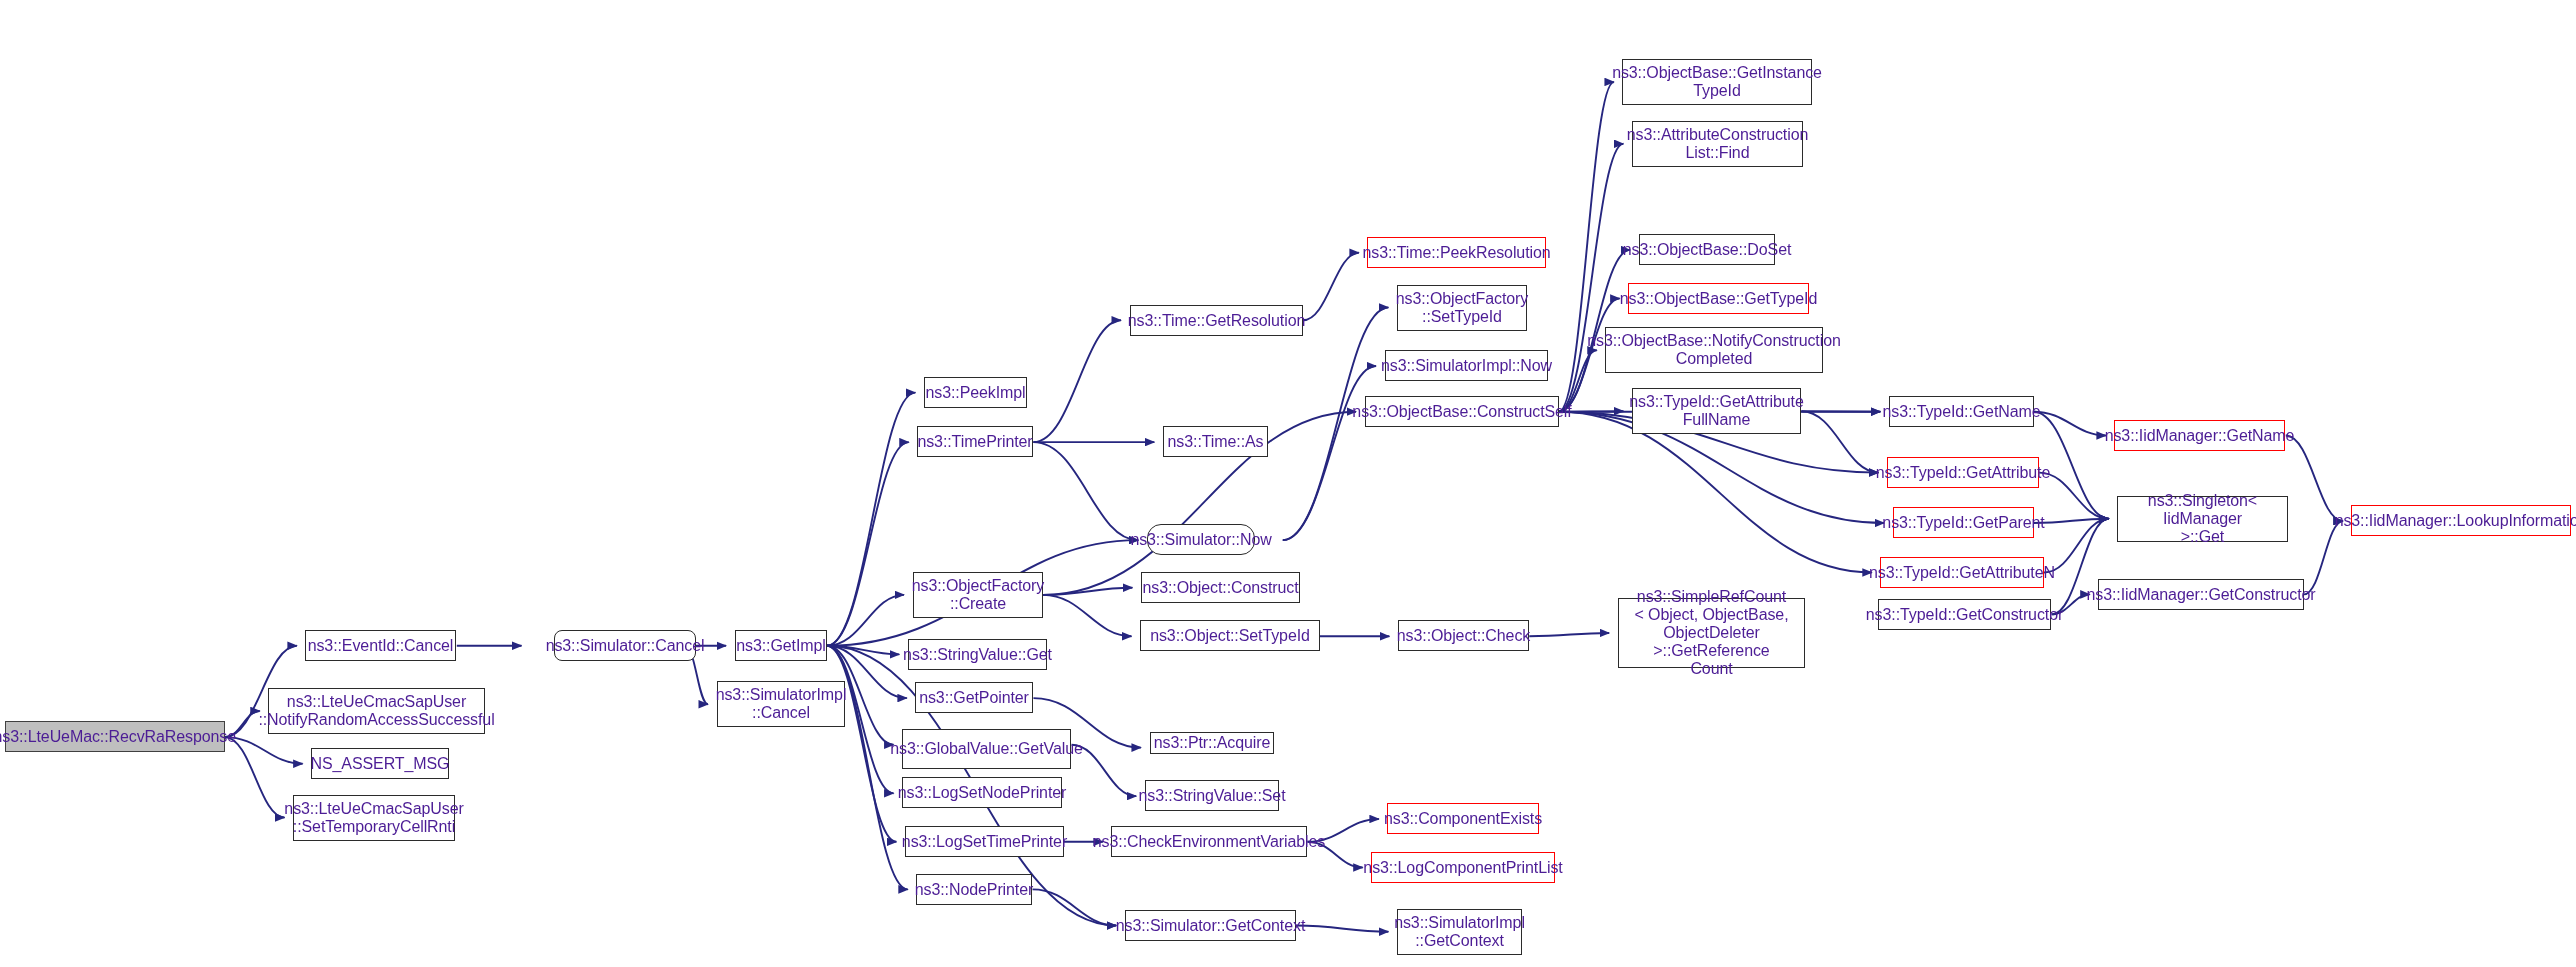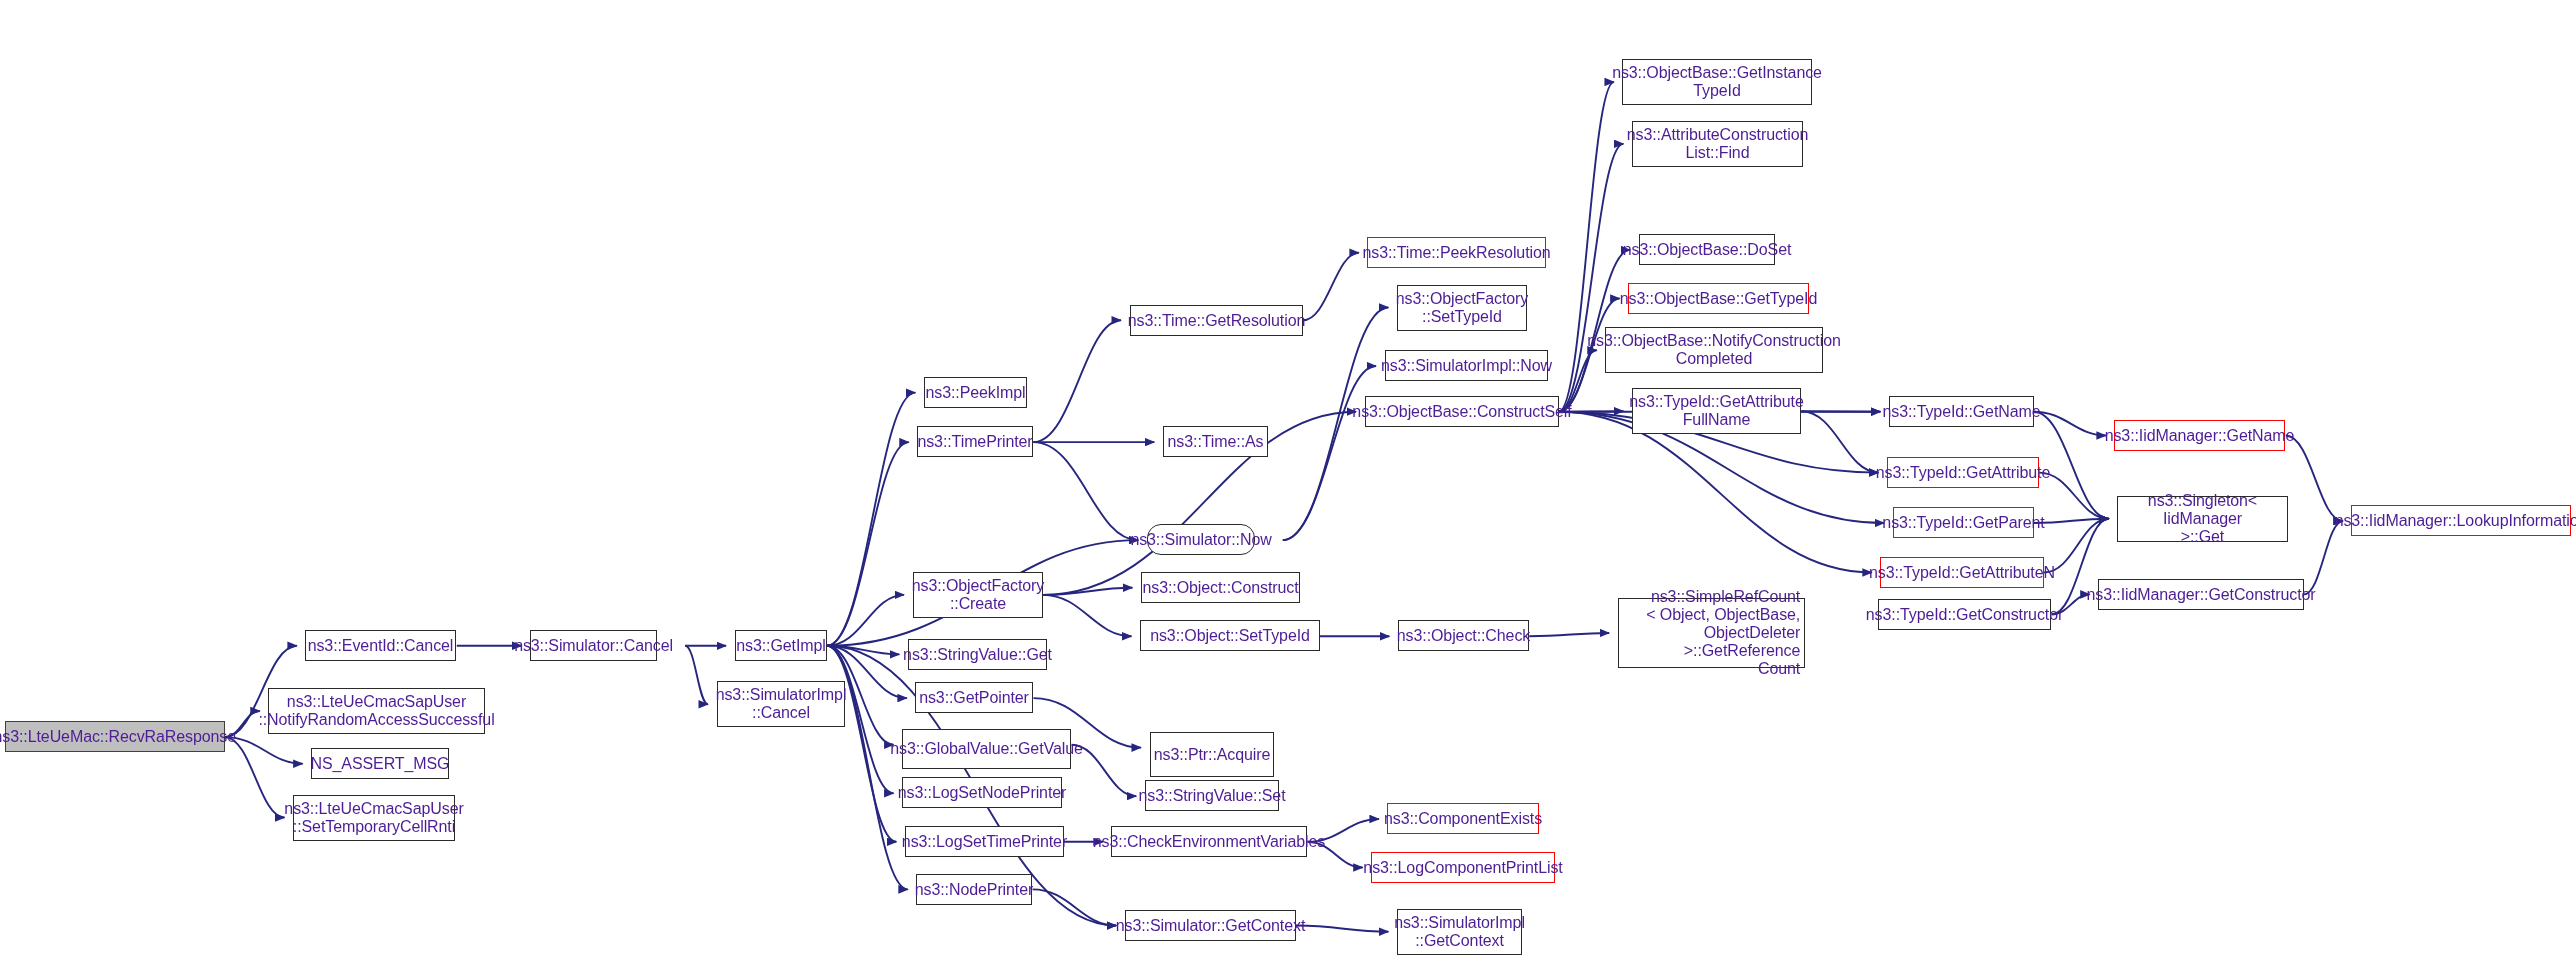"ns3::SimpleRefCount" div.node { text-align: right -> none }
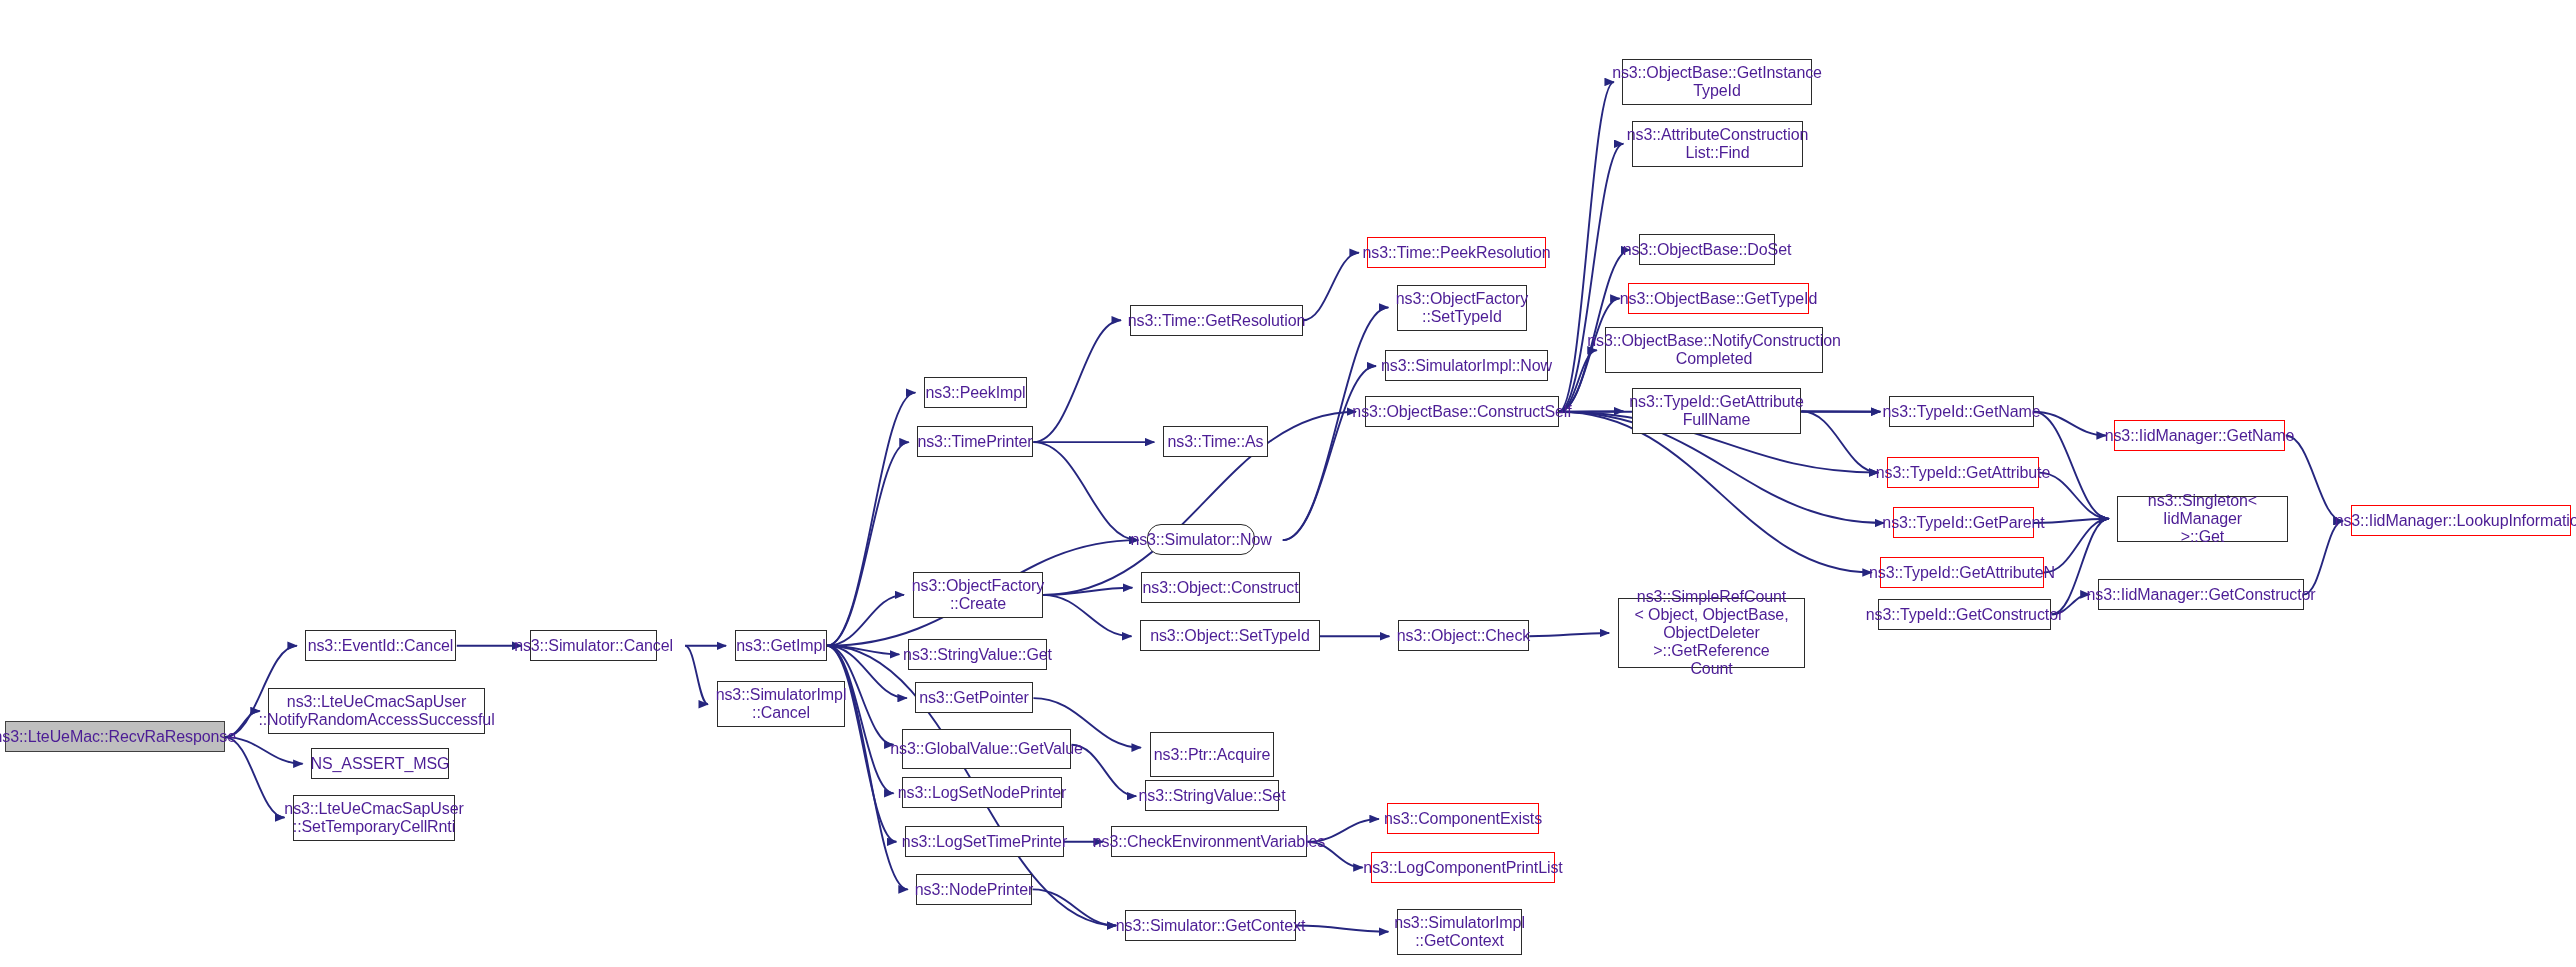"ns3::Simulator::Cancel" div.node { border-radius: none -> 8px; left: 530px -> 554px; width: 127px -> 142px }
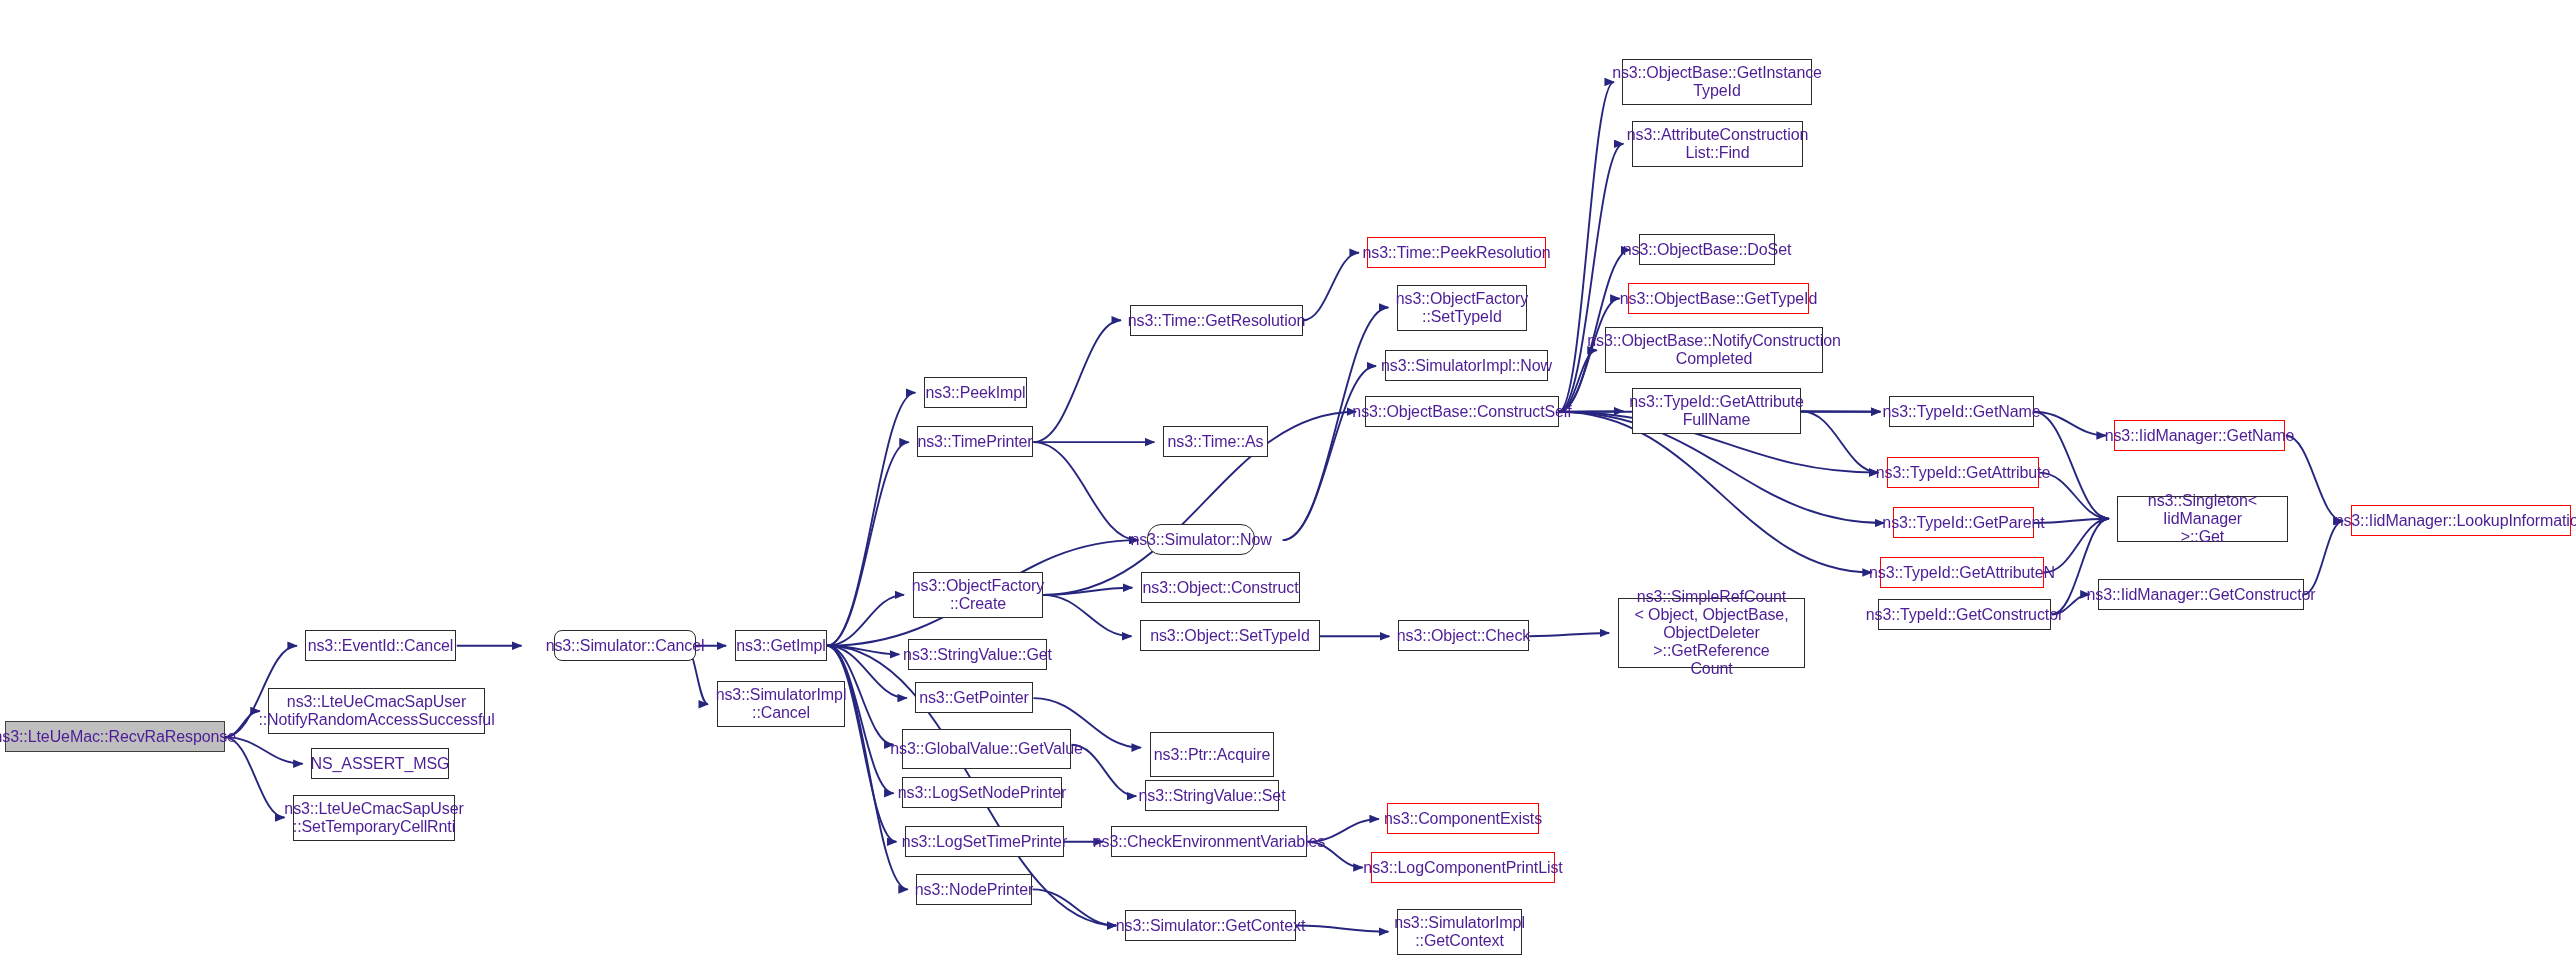"ns3::Ptr::Acquire" div.node { height: 45px -> 22px }
